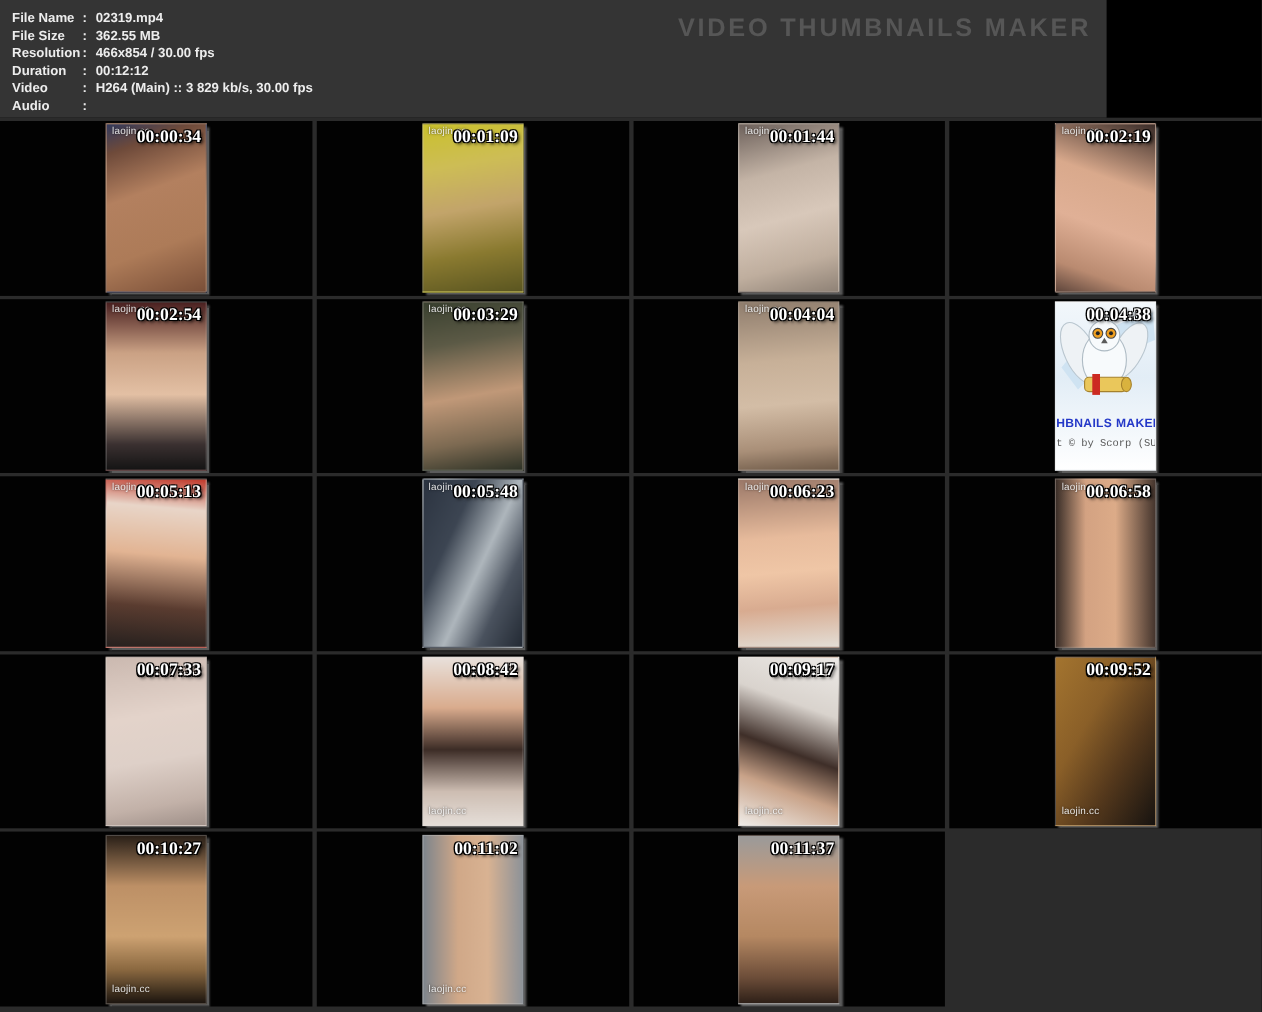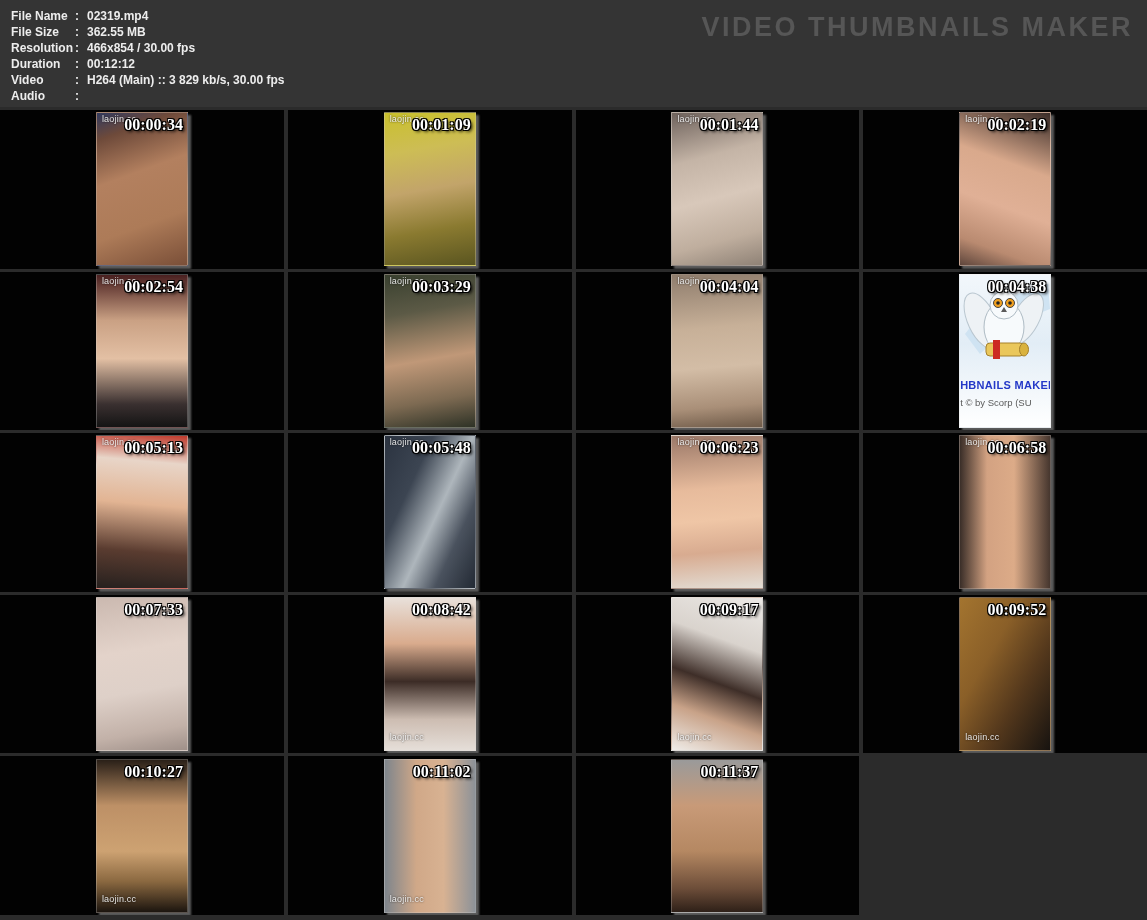"File Name" .header { width: 1147px -> 1006px }
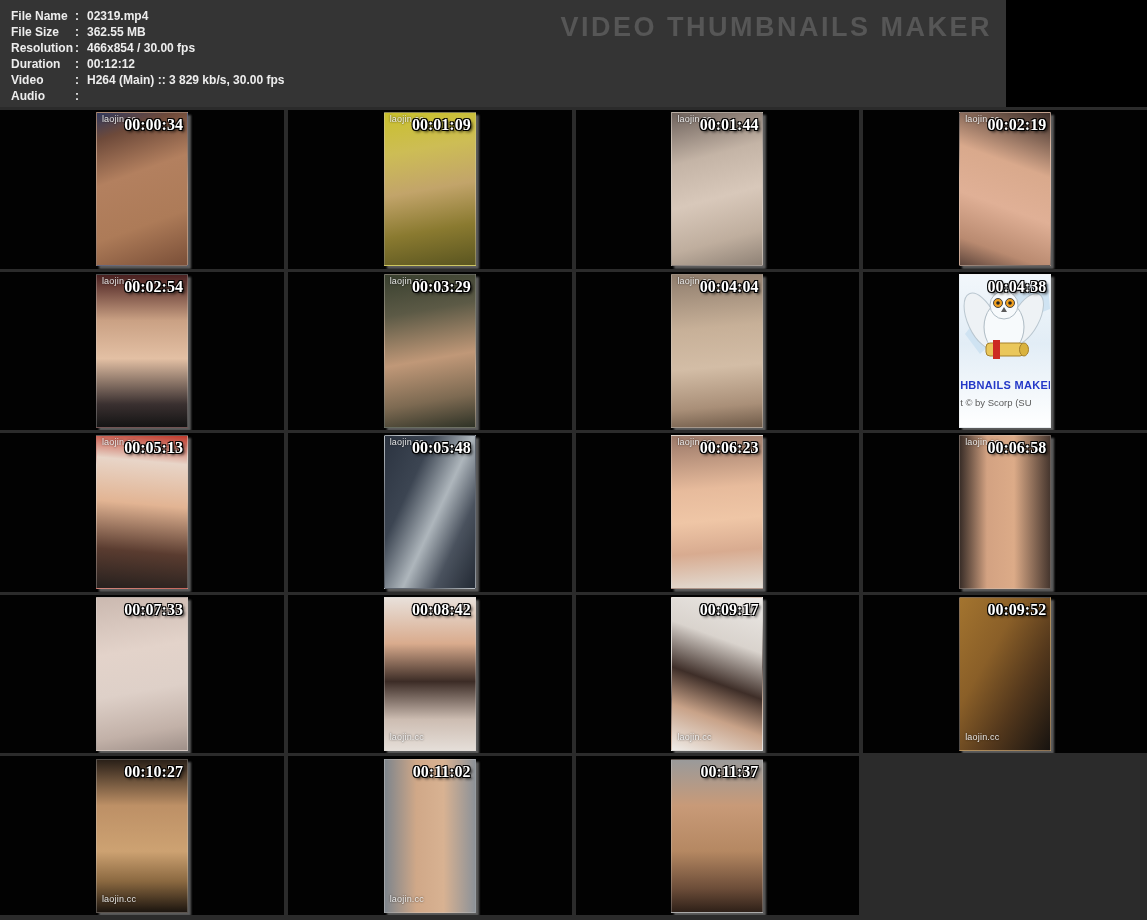"VIDEO THUMBNAILS MAKER" .brand-title { font-size: 27px -> 23px }
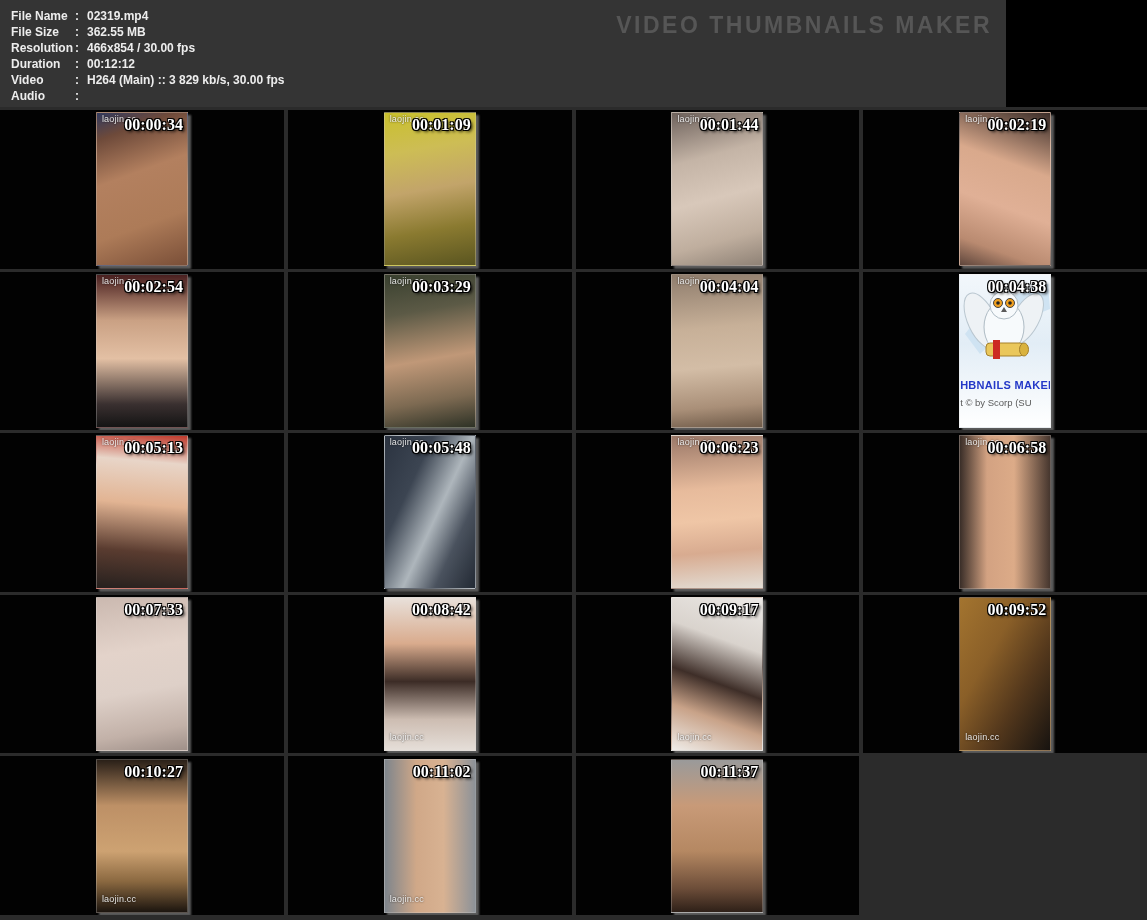"t © by Scorp (SU" .logo-line2 { font-family: Liberation Sans, sans-serif -> Liberation Mono, monospace }
